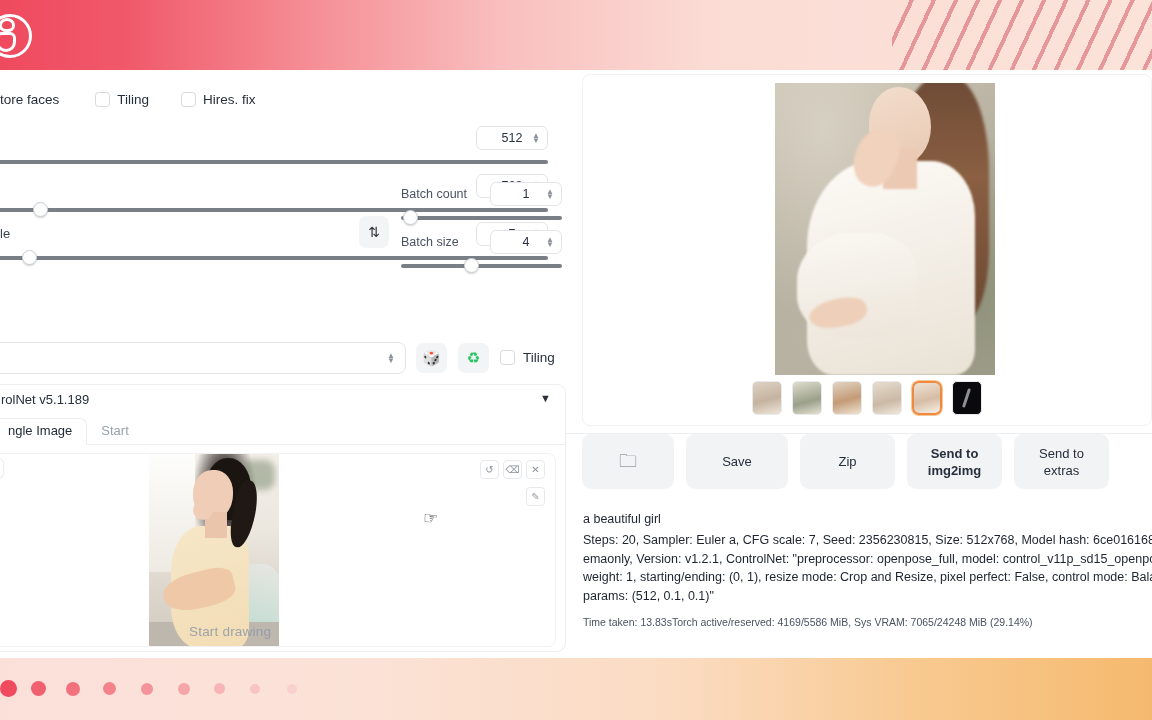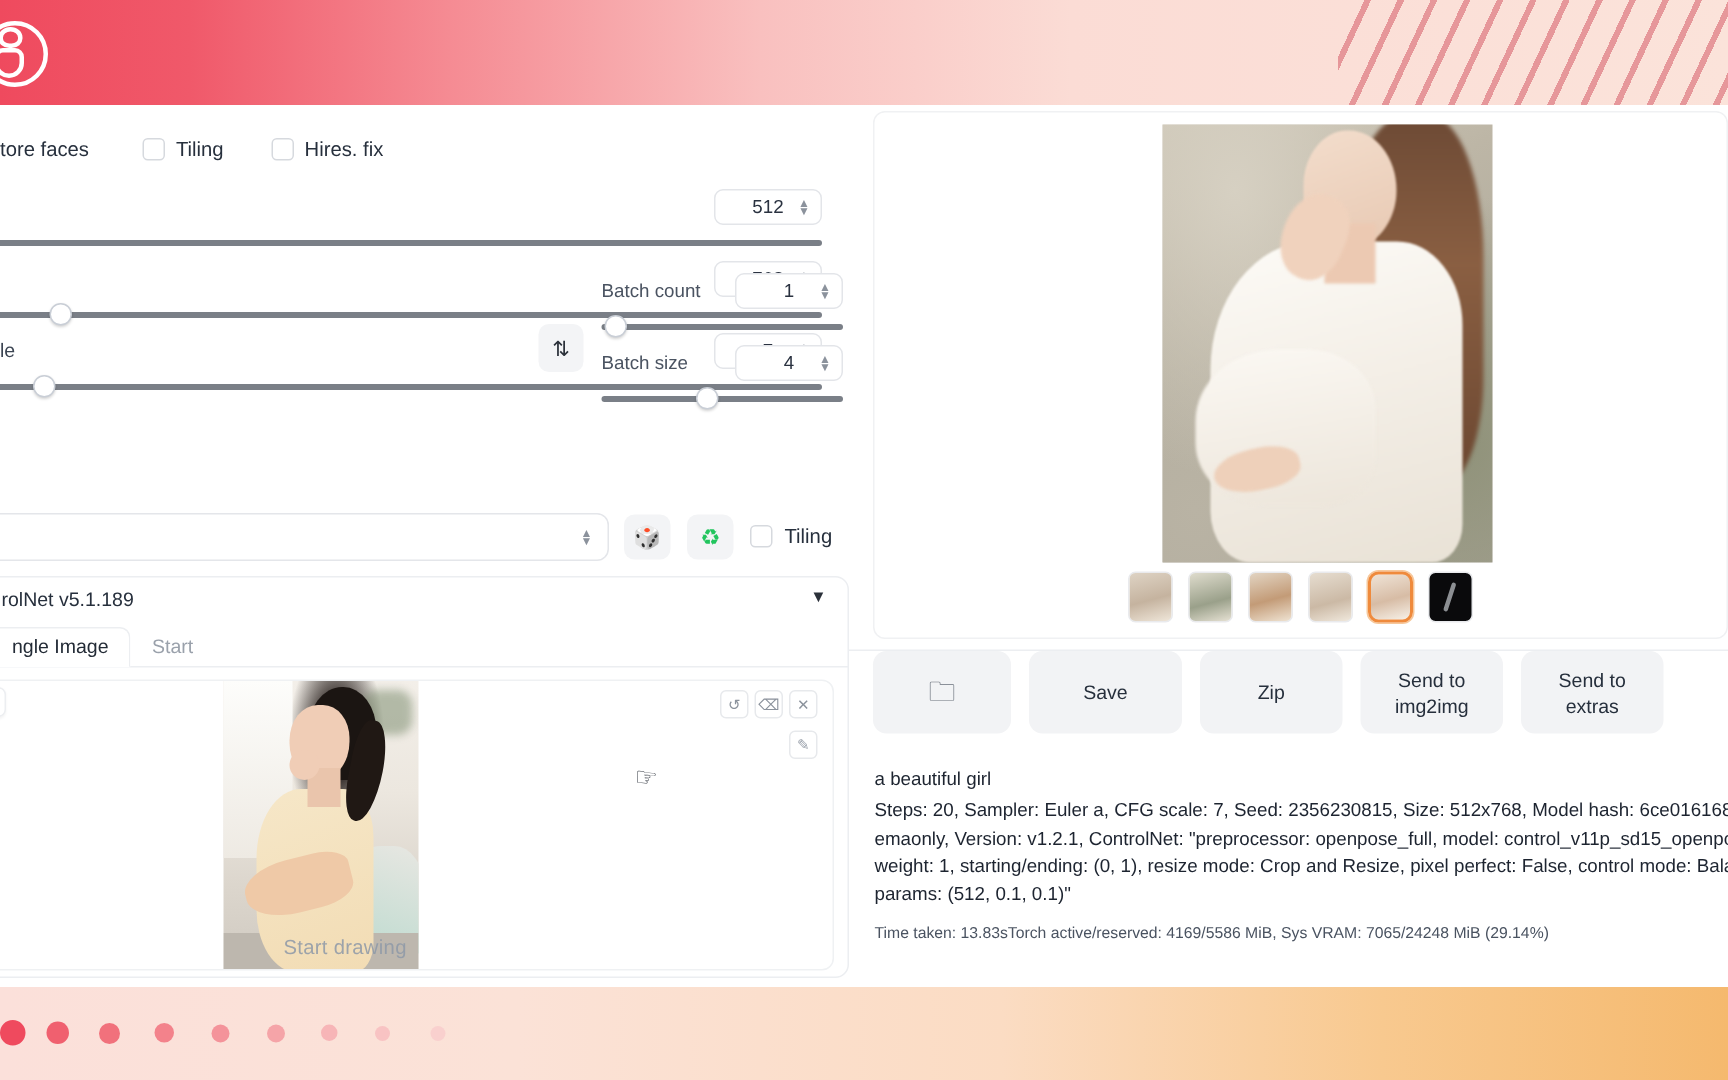"Send to img2img" .gbtn.s1 { font-weight: none -> bold }
